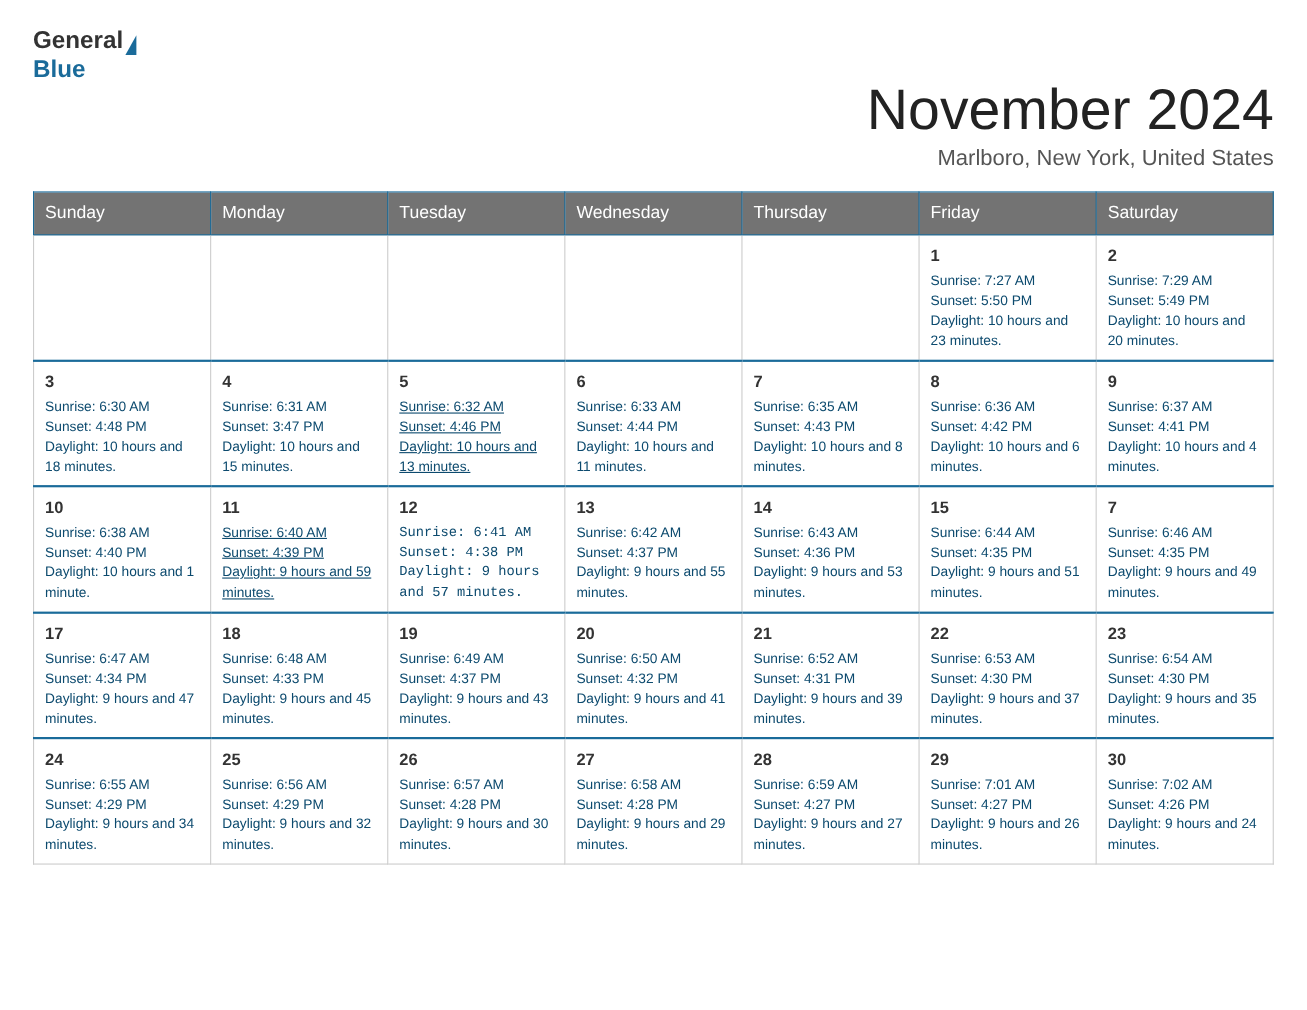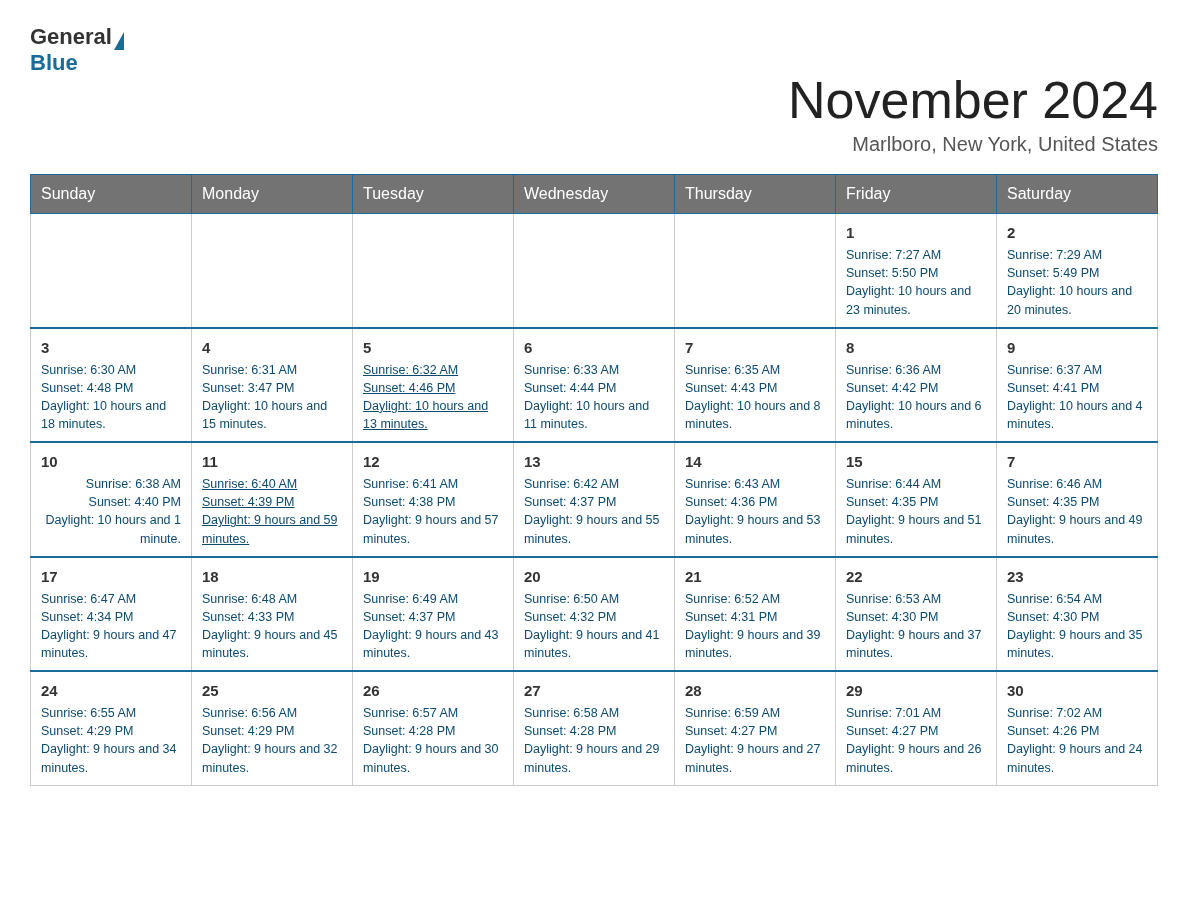"Sunrise: 6:38 AM" div.day-info { text-align: right -> none }
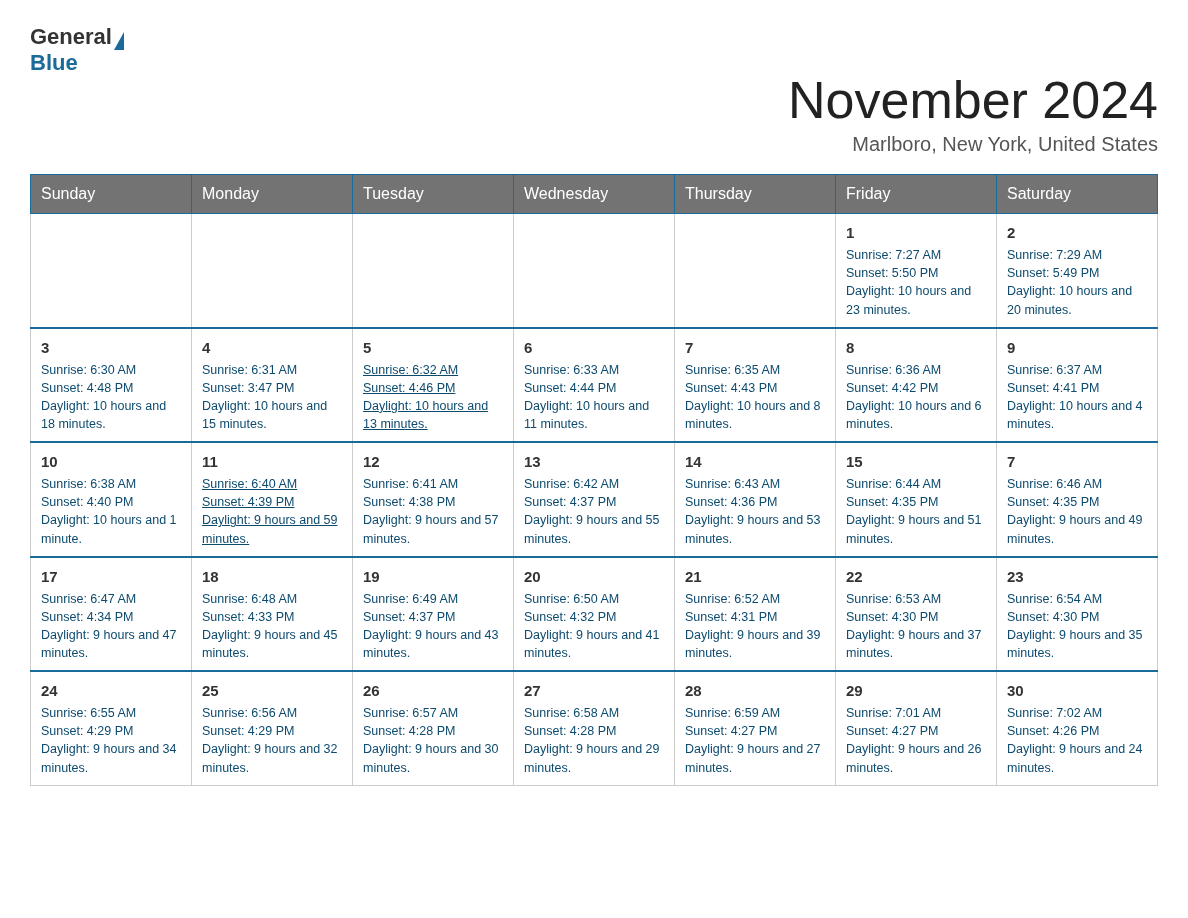"Sunrise: 6:41 AM" div.day-info { font-family: none -> Liberation Mono, monospace }
